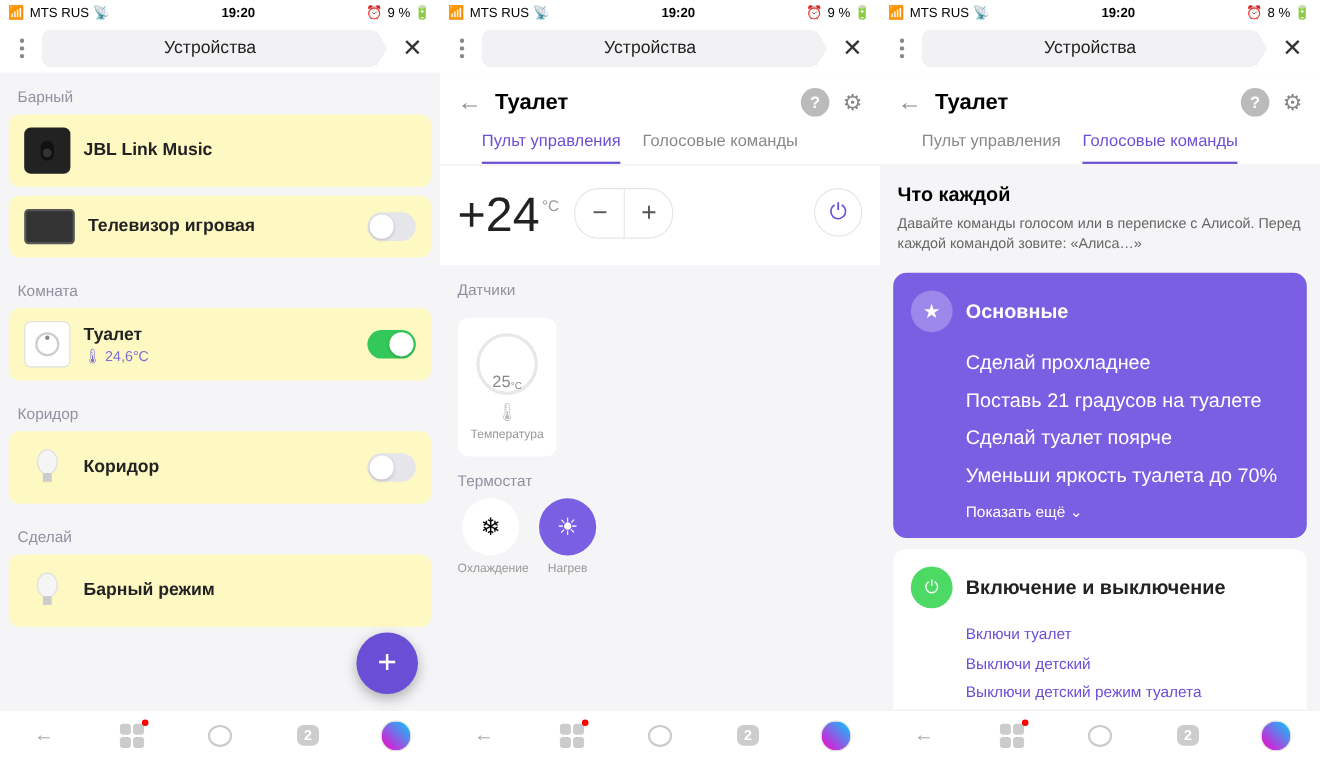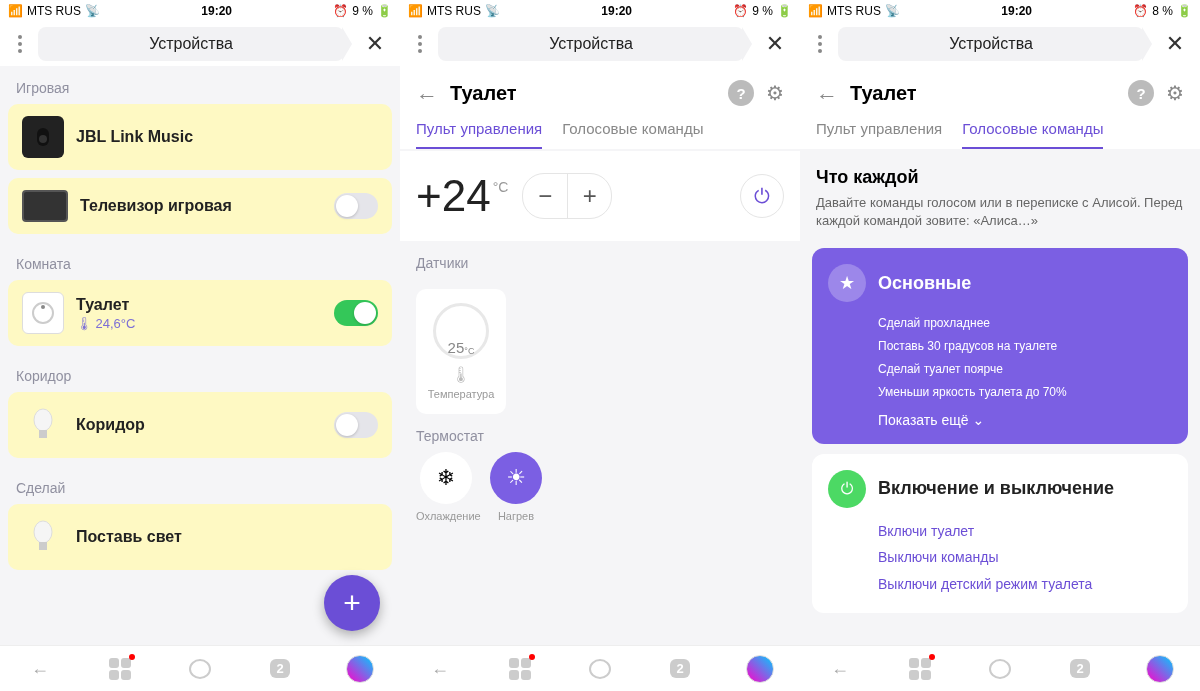"Игровая" div.sec-label { text: Игровая -> Барный }
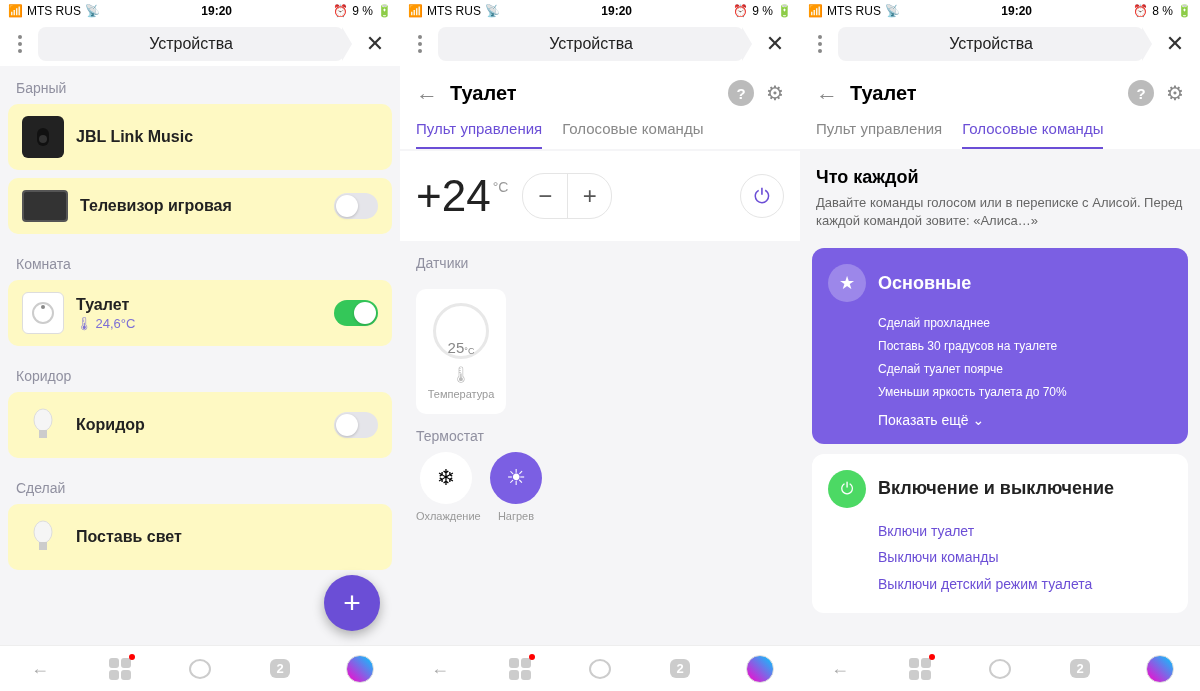"Пульт управления" .tabs { margin-left: none -> 22px }
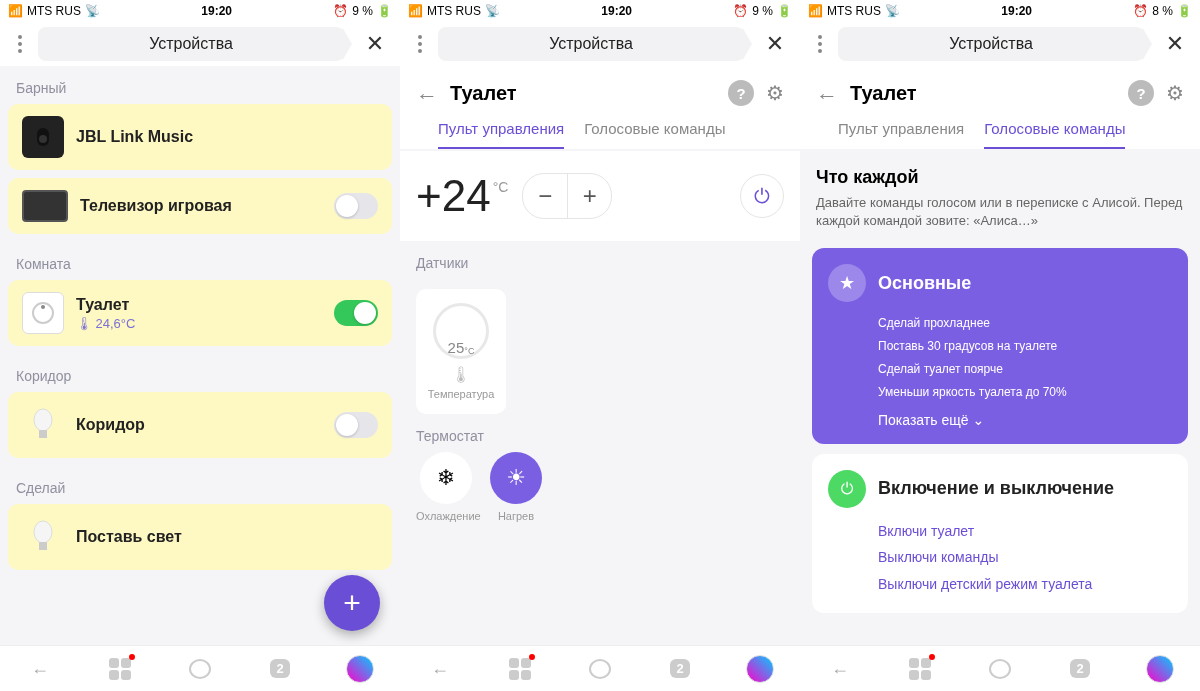"+24" .temp-row { align-items: center -> flex-start }
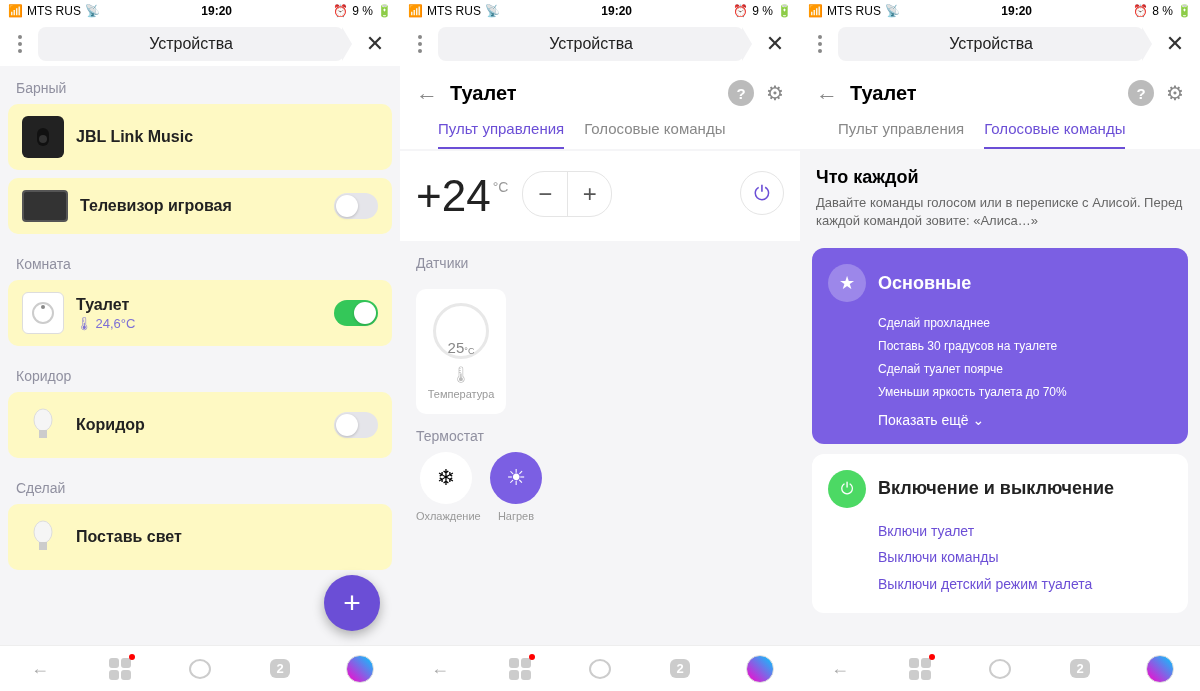"Сделай прохладнее" .cmd-list { font-size: 12px -> 18px }
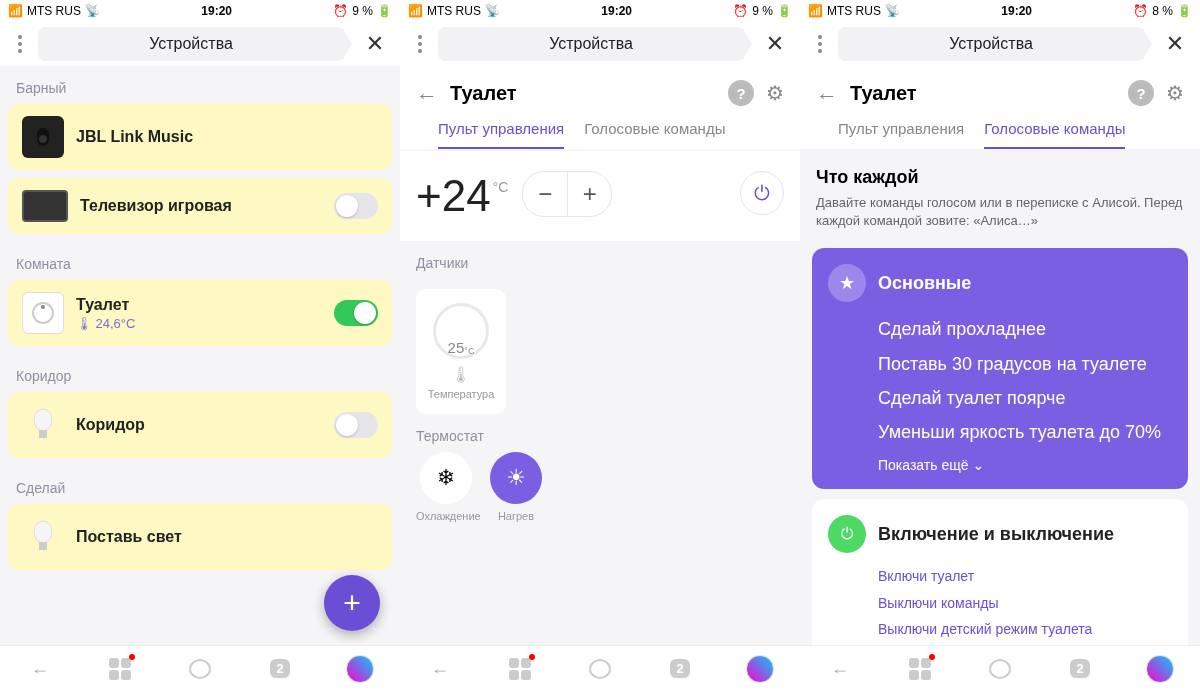"Поставь 30 градусов на туалете" div { text: 30 -> 21 }
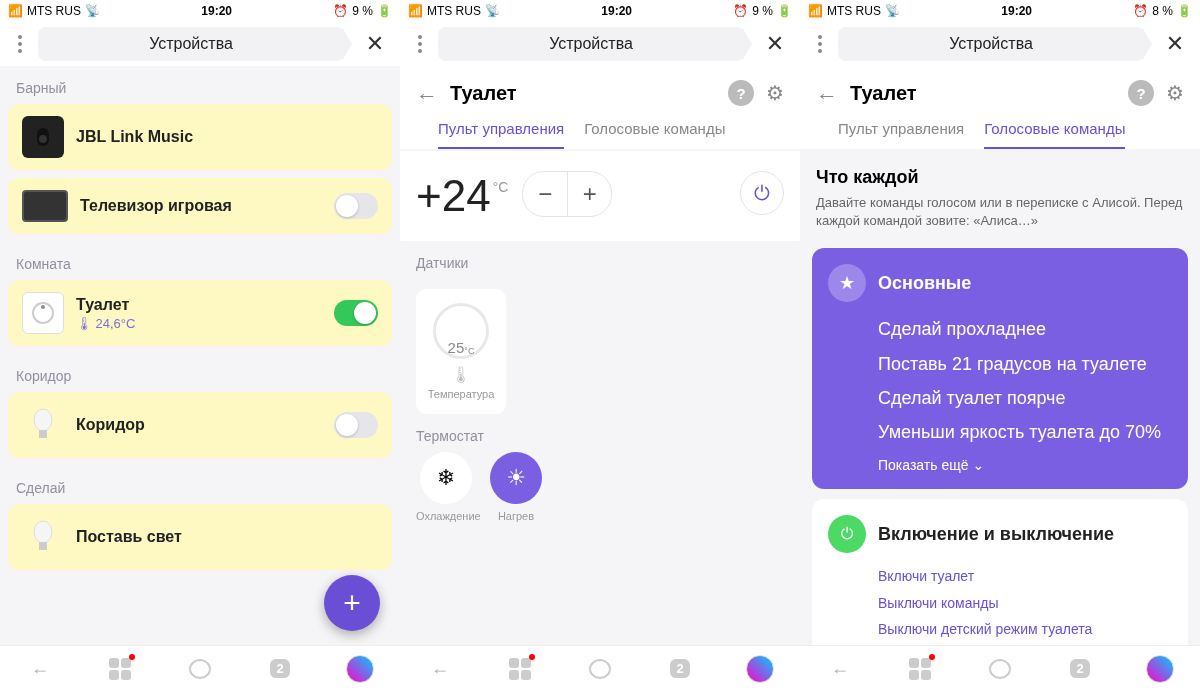"Поставь свет" div.dev-title { text: Поставь свет -> Барный режим }
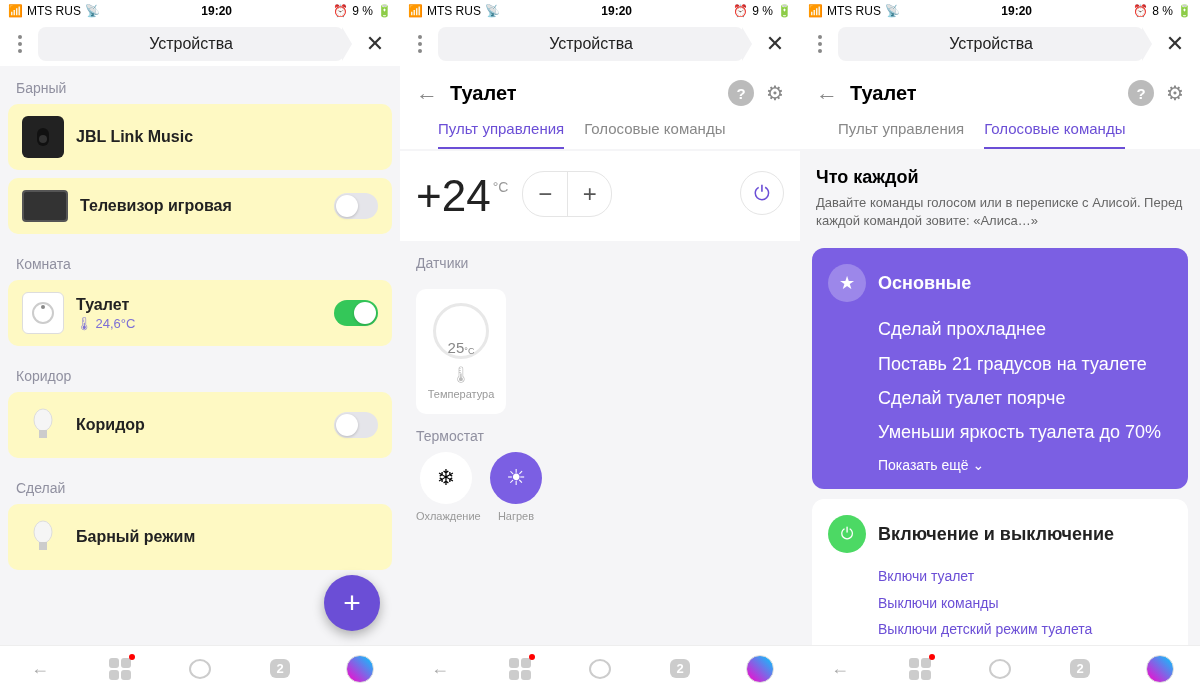"Выключи команды" div { text: команды -> детский }
